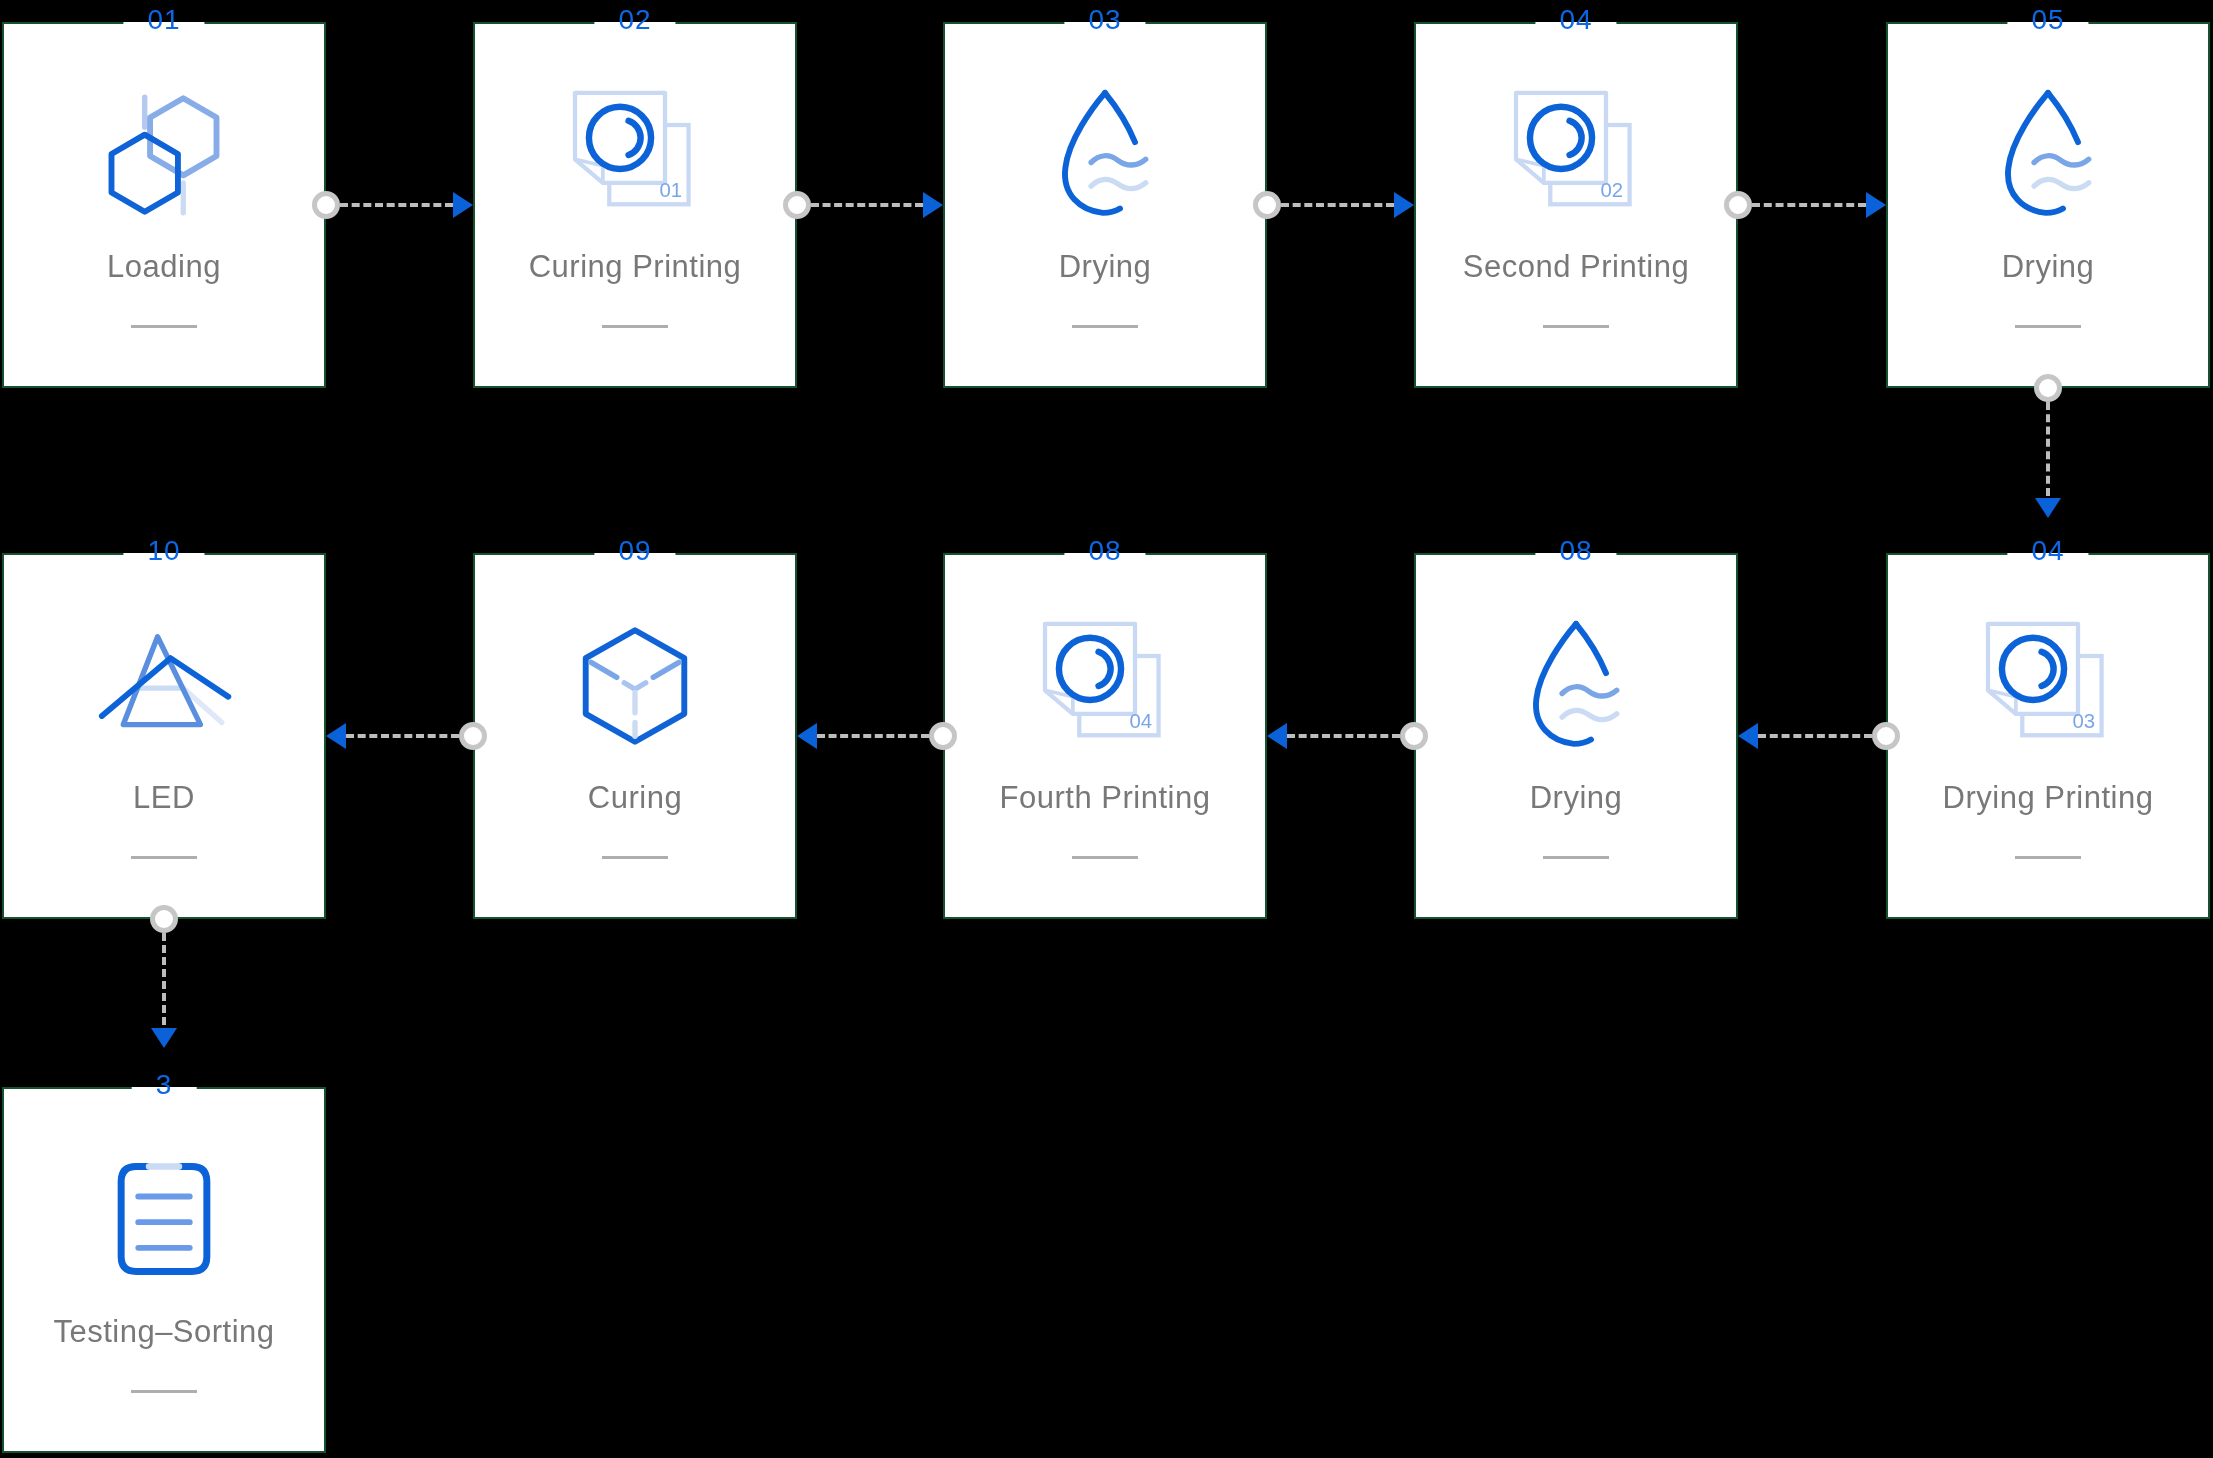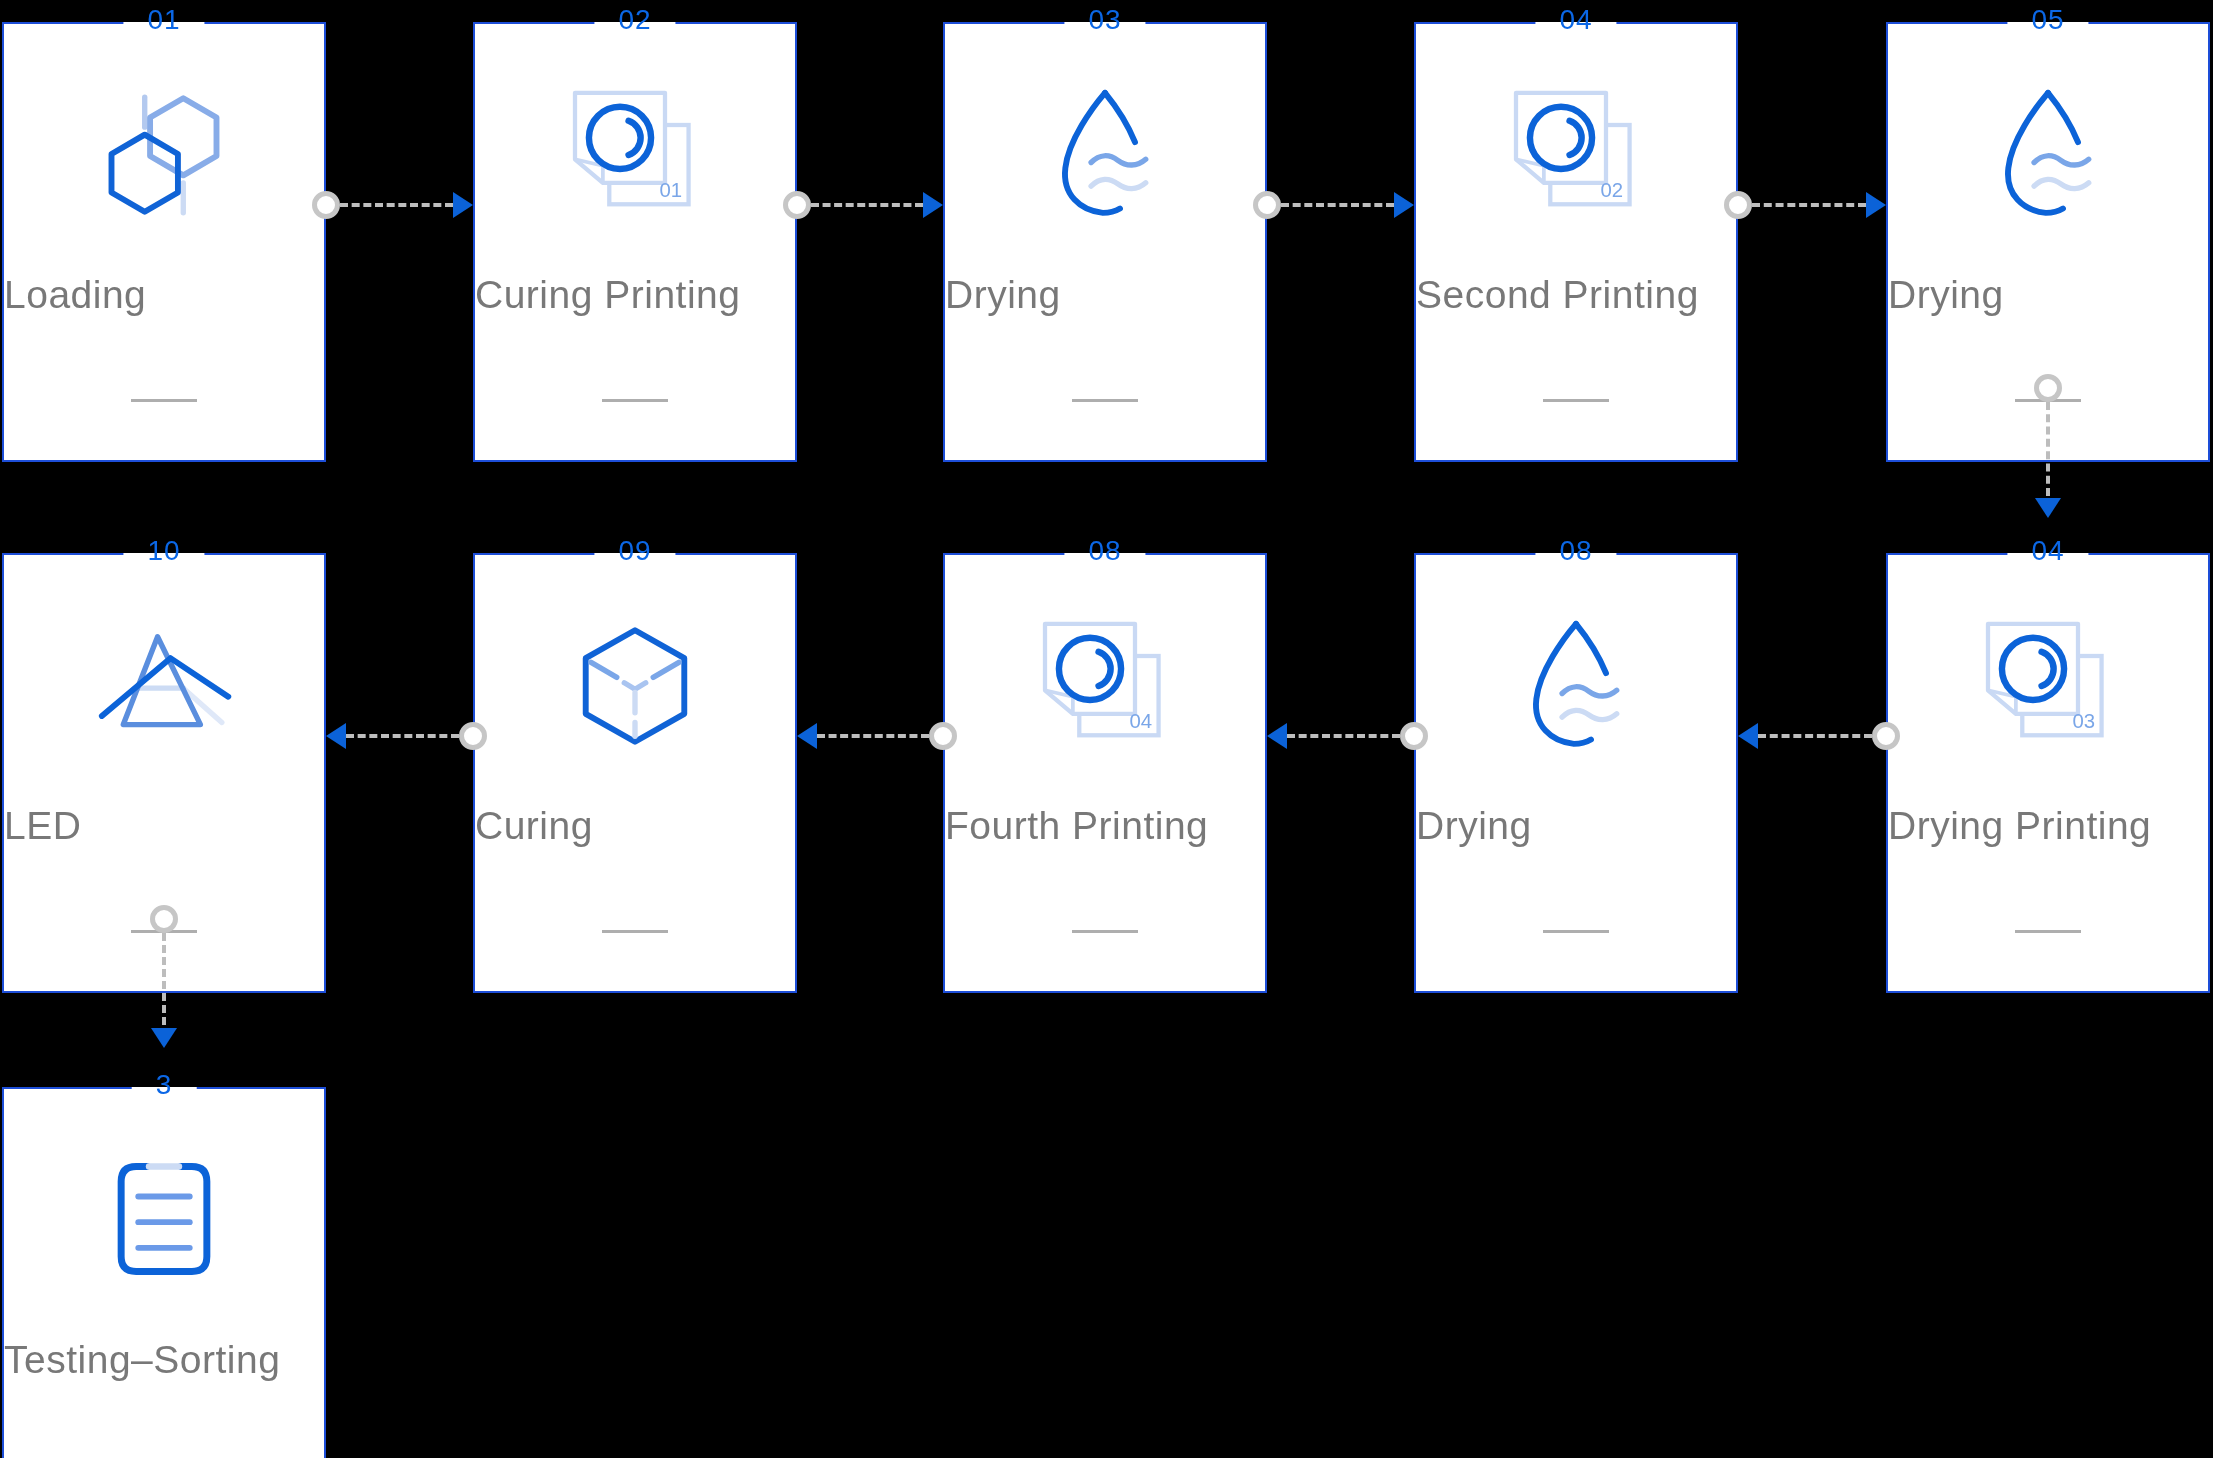"01" .card { border: 2px solid #1d4ed8 -> 2px solid #14532d; height: 440px -> 366px }
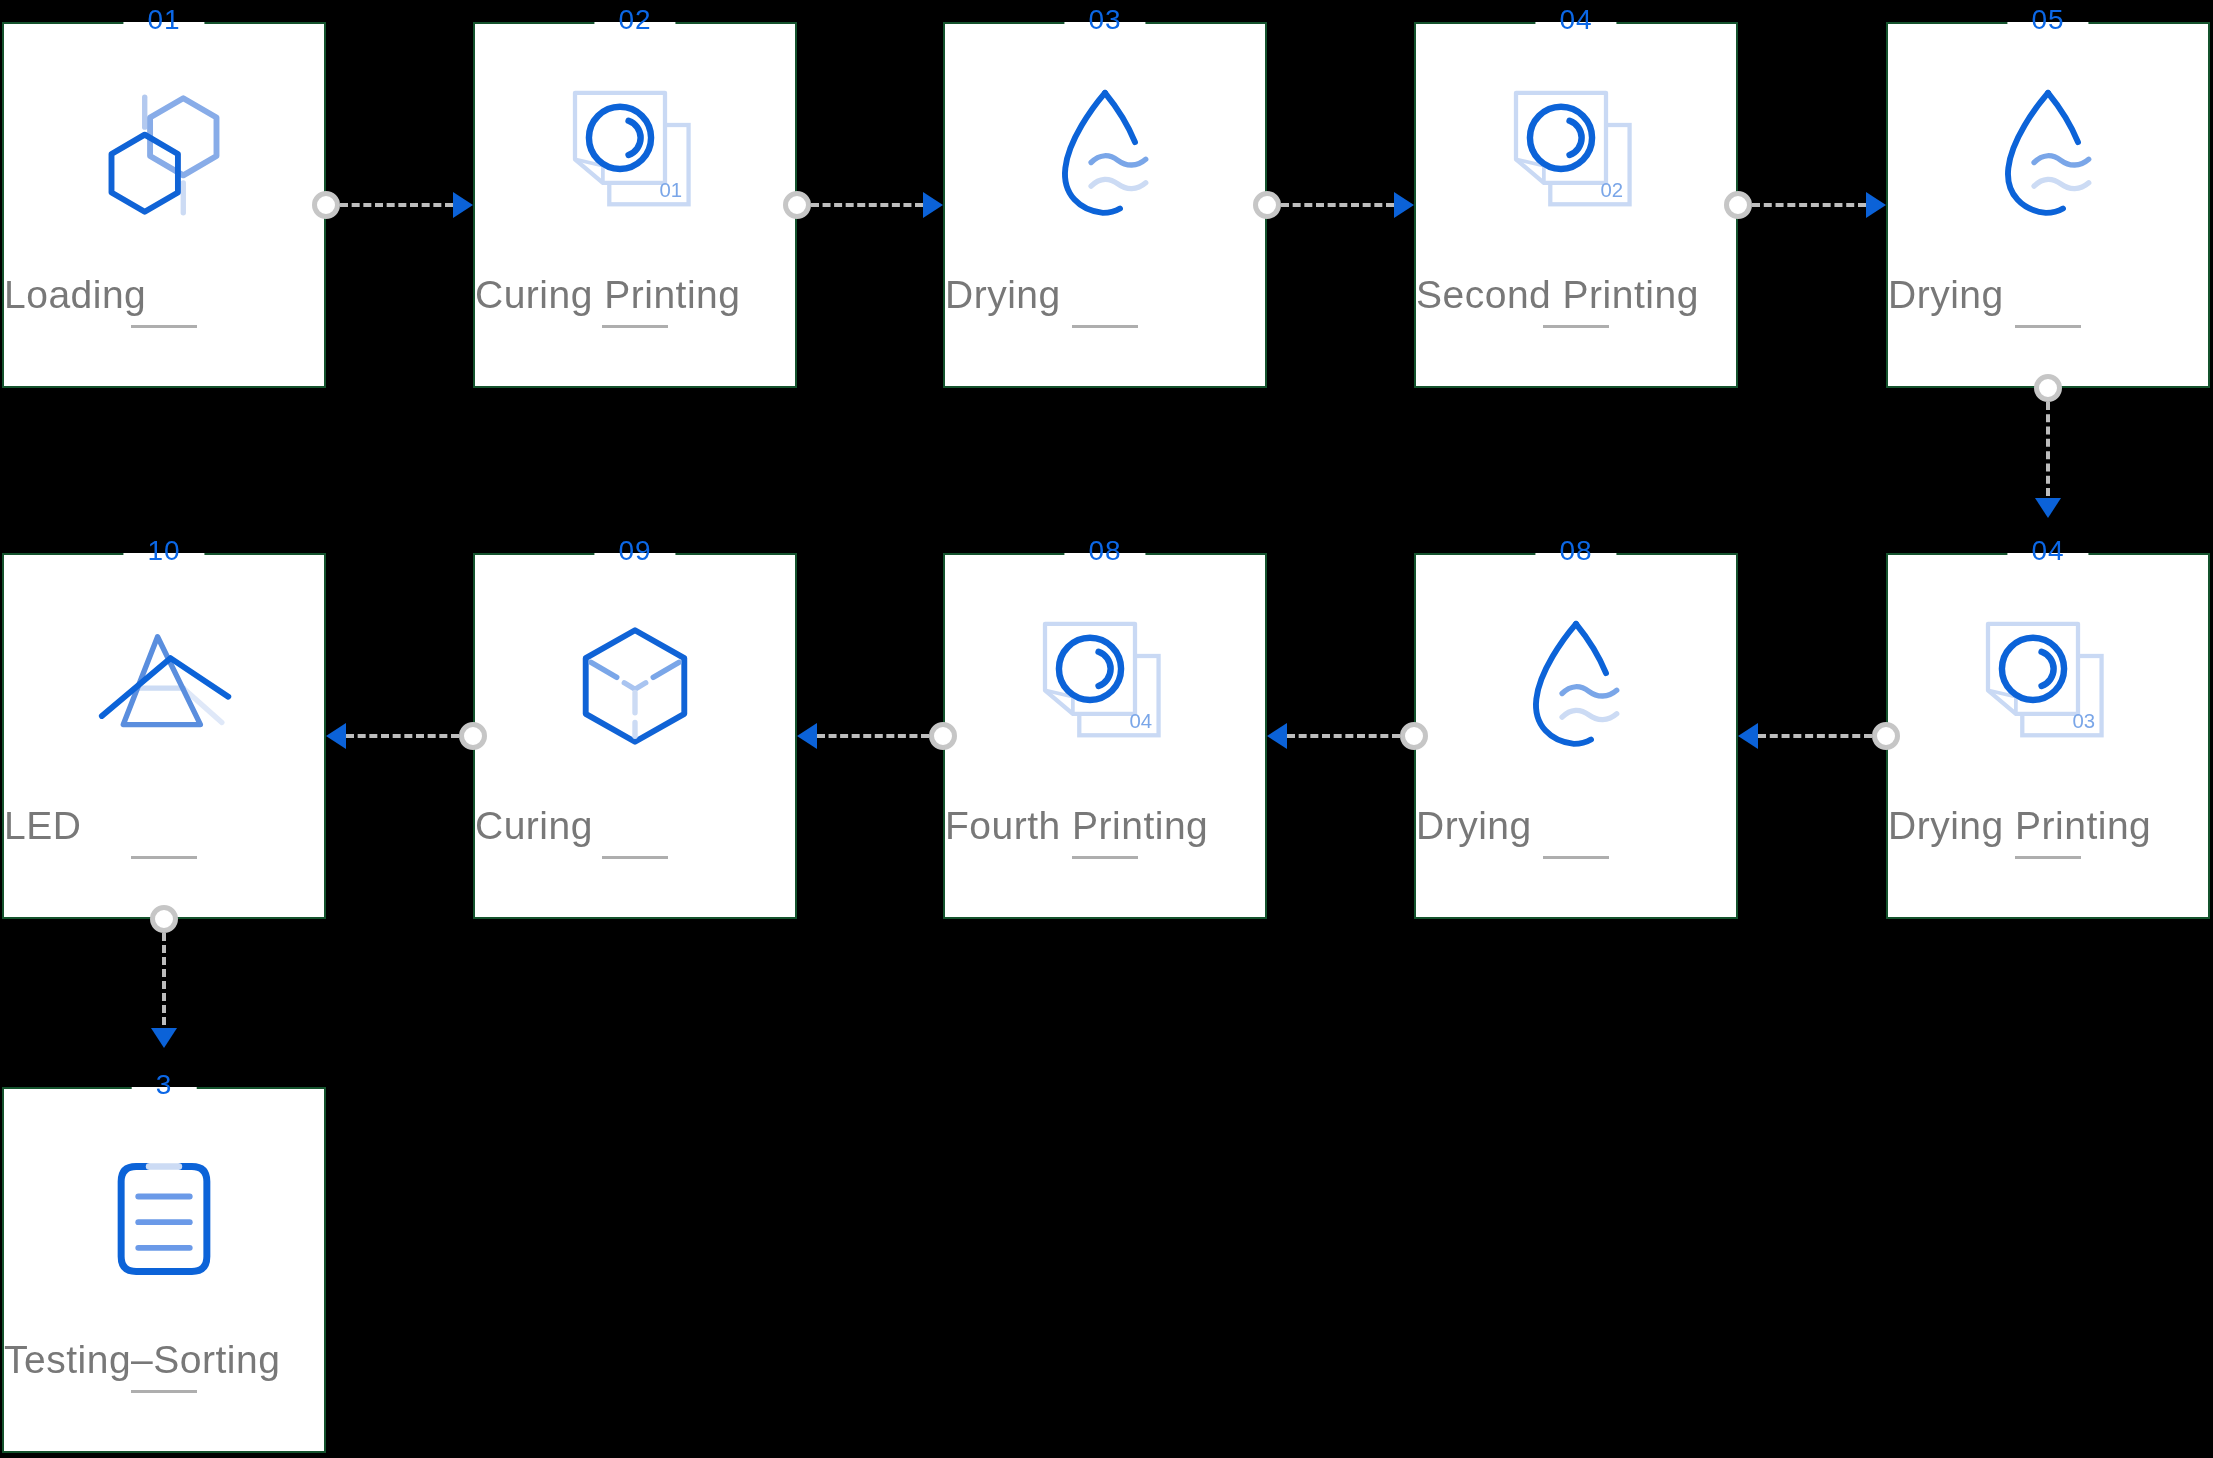"Loading" .label { font-size: 39px -> 31px; margin-top: 24px -> none; text-align: none -> center }
